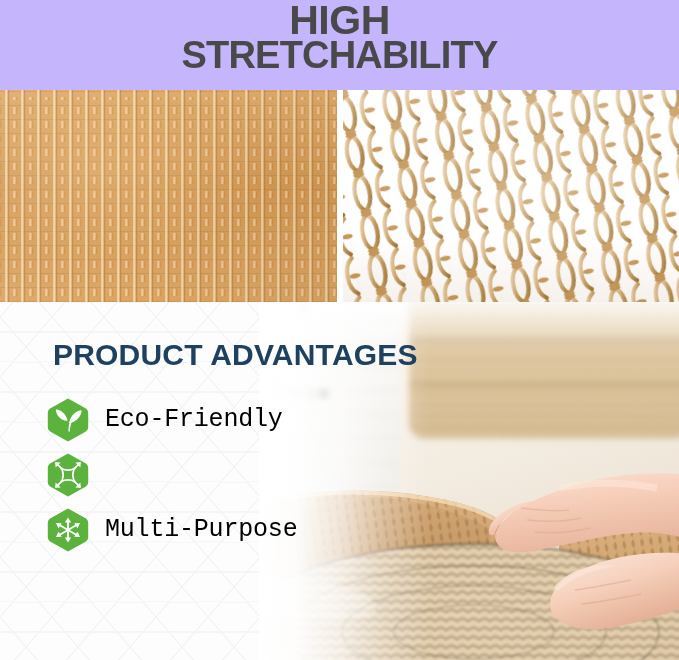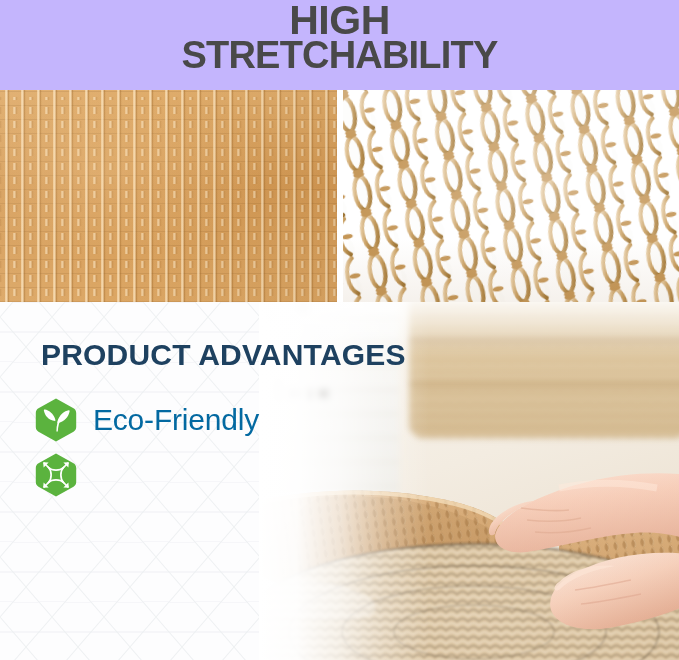"PRODUCT ADVANTAGES" .advantages > * { margin-left: none -> 12px }
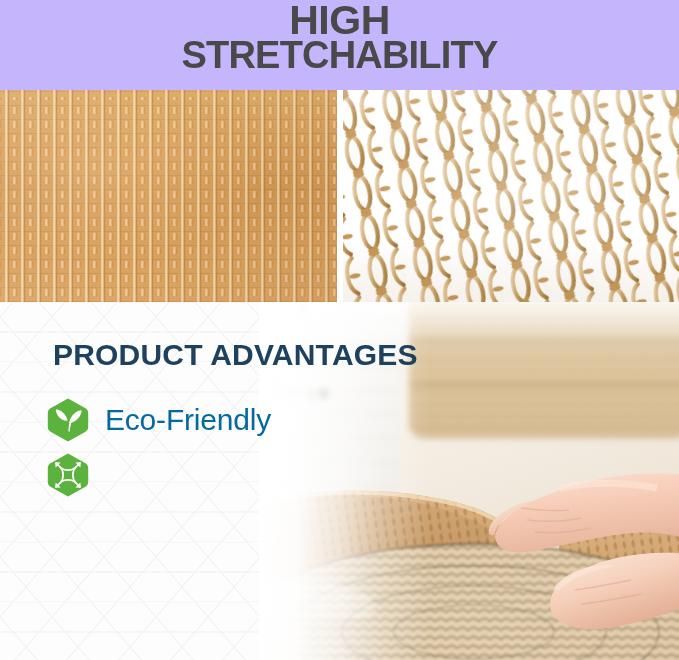"Eco-Friendly" .feature-label { color: #0369a1 -> #000000; font-family: Liberation Sans, sans-serif -> Liberation Mono, monospace; font-size: 30px -> 25px }
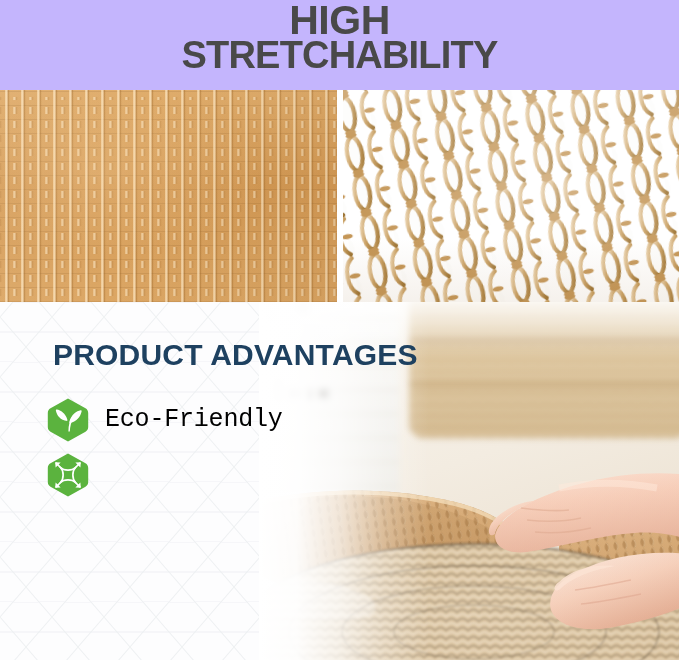"Multi-Purpose" div.feature-item { html: none -> <div> <span> <svg> <path></path> <g> <path></path> <path></path> <path></path> </g> <g> <path></path> <path></path> <path></path> <path></path> <path></path> <path></path> </g> </svg> </span> <span>Multi-Purpose</span> </div> }
